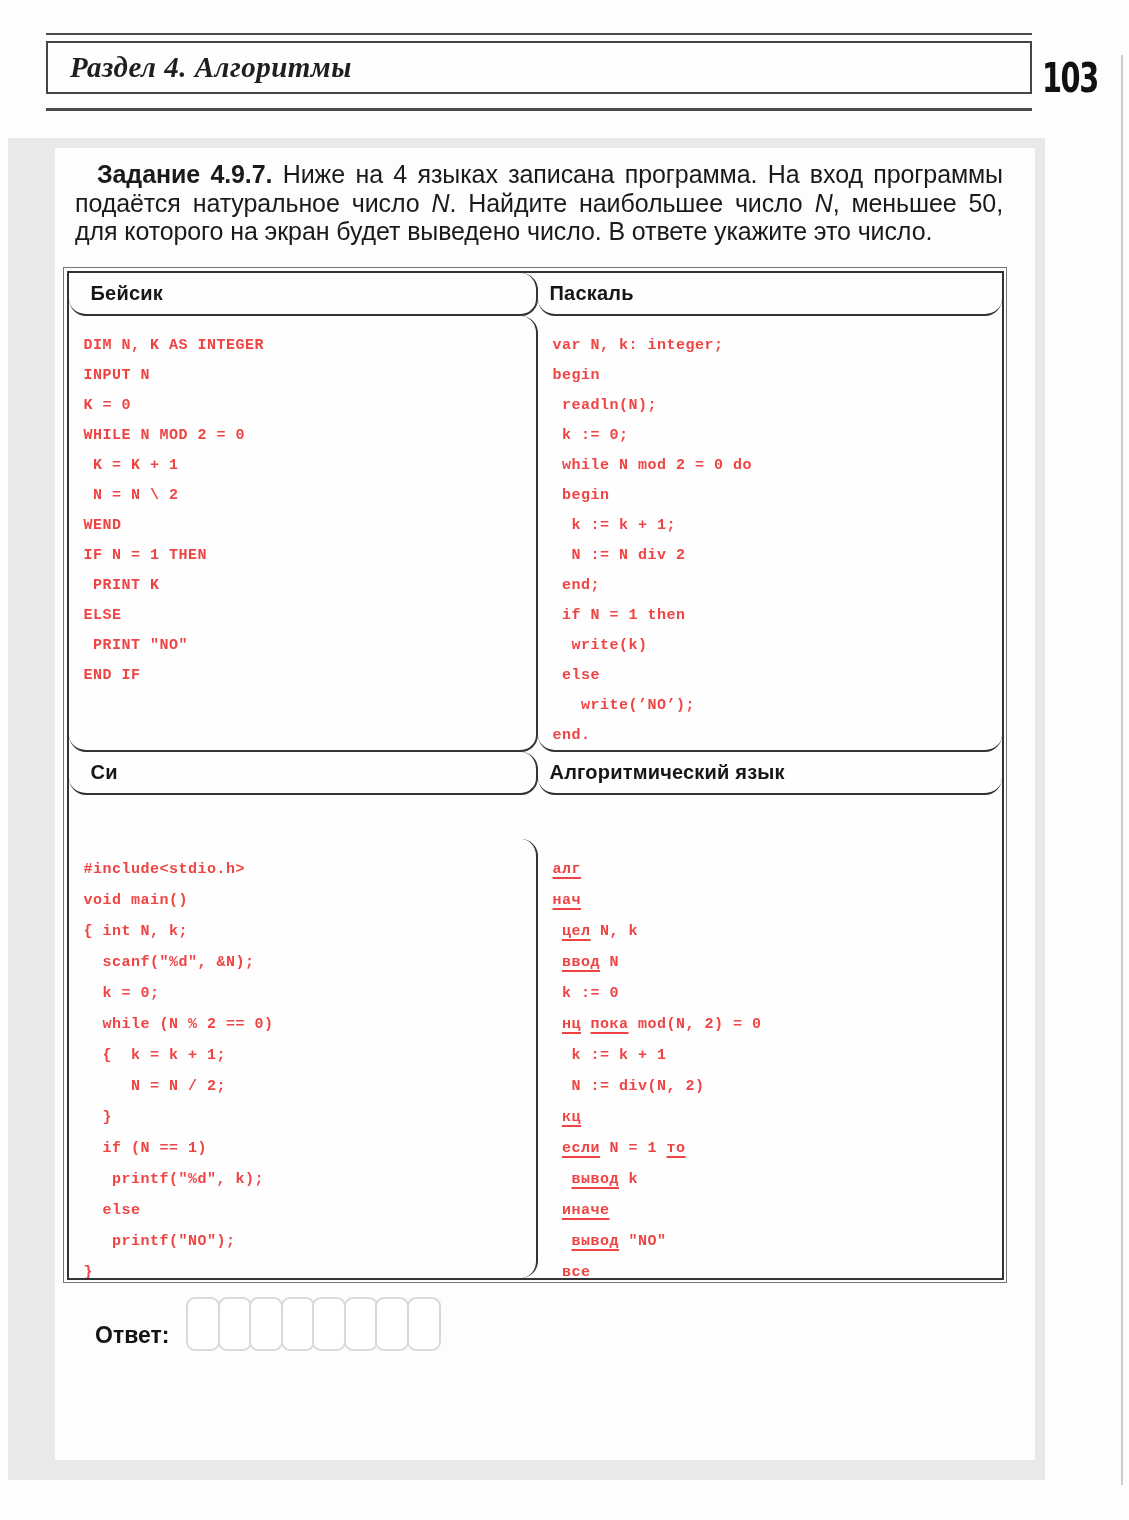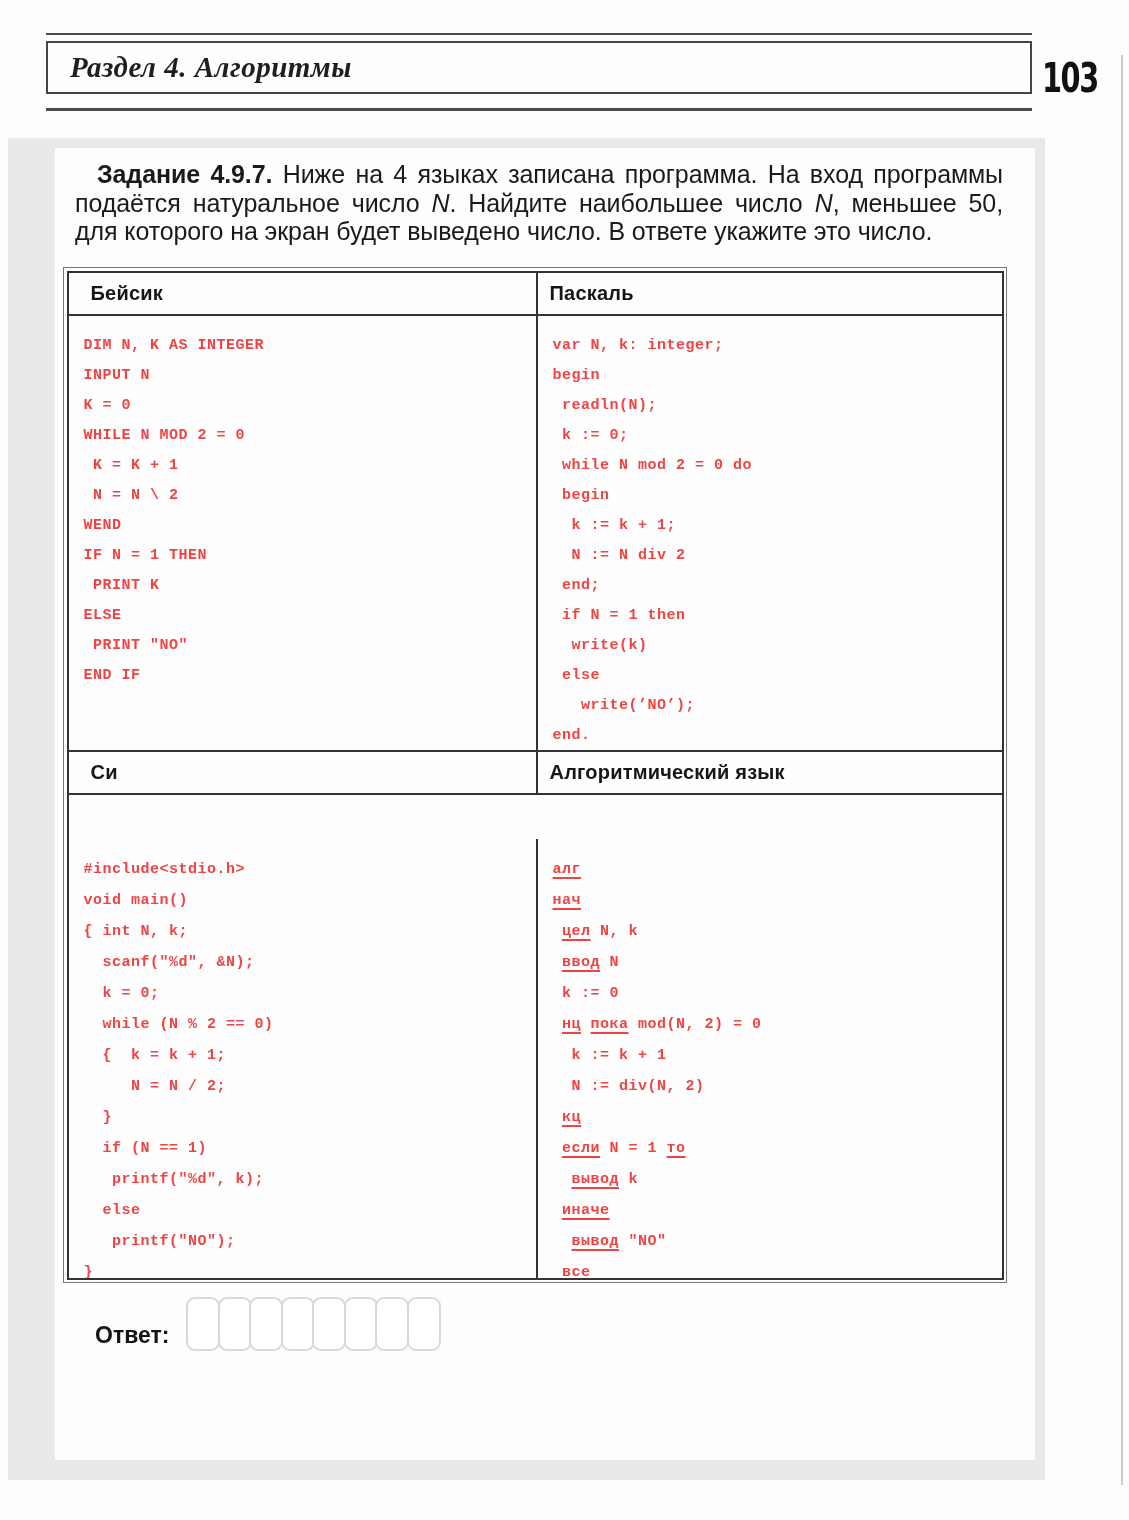"Бейсик" .cell { border-radius: none -> 17px }
